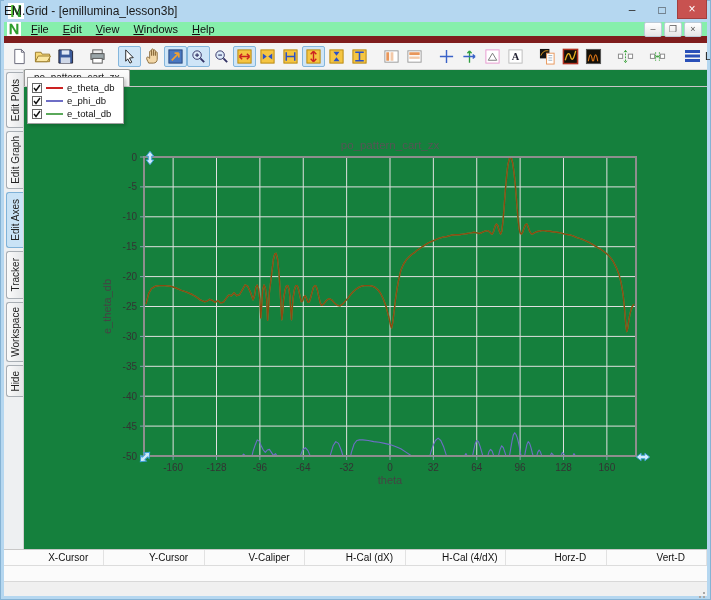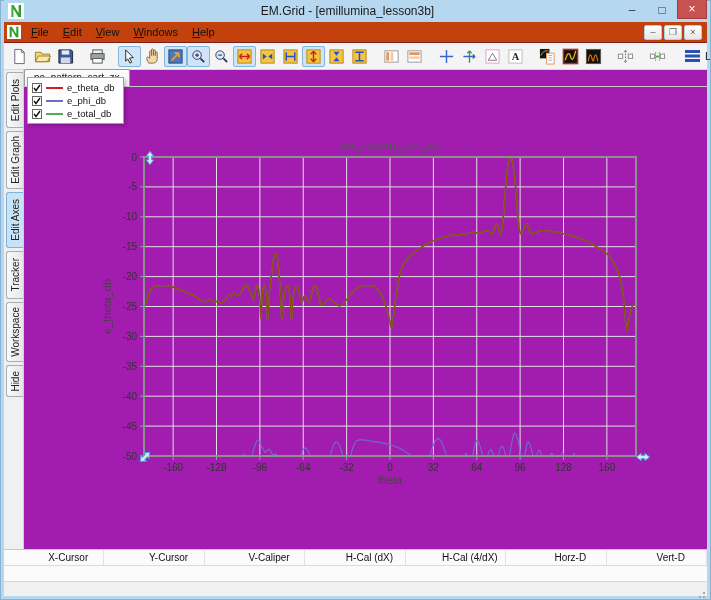"EM.Grid - [emillumina_lesson3b]" .titlebar .title { text-align: center -> none }
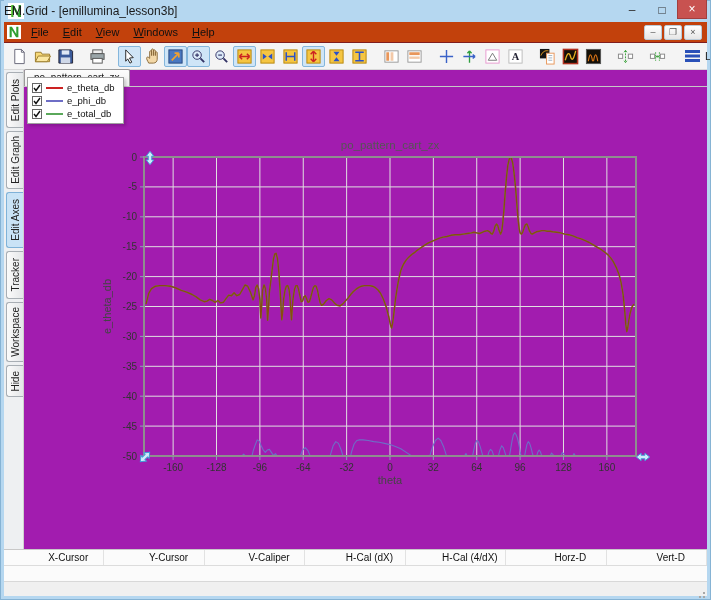"File" .menubar { background: #c2410c -> #86efac; border-bottom: 1px solid #7f1d1d -> 7px solid #7f1d1d }
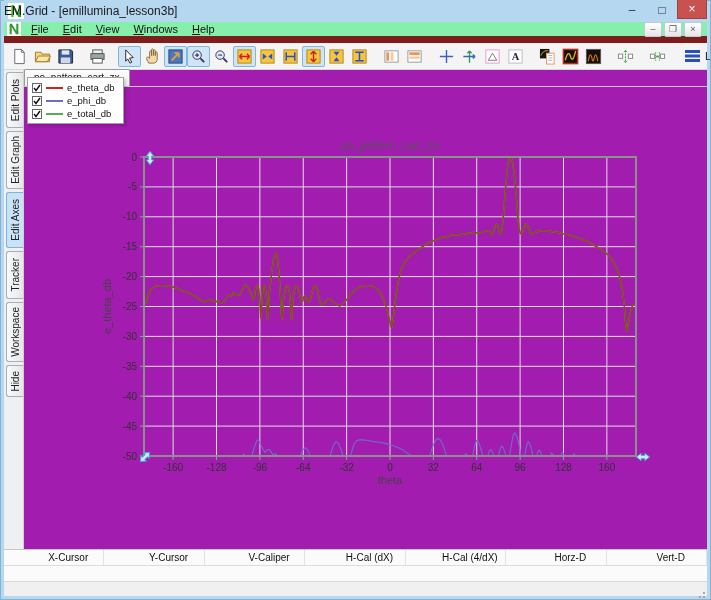"e_theta_db" .main { background: #a21caf -> #15803d }
